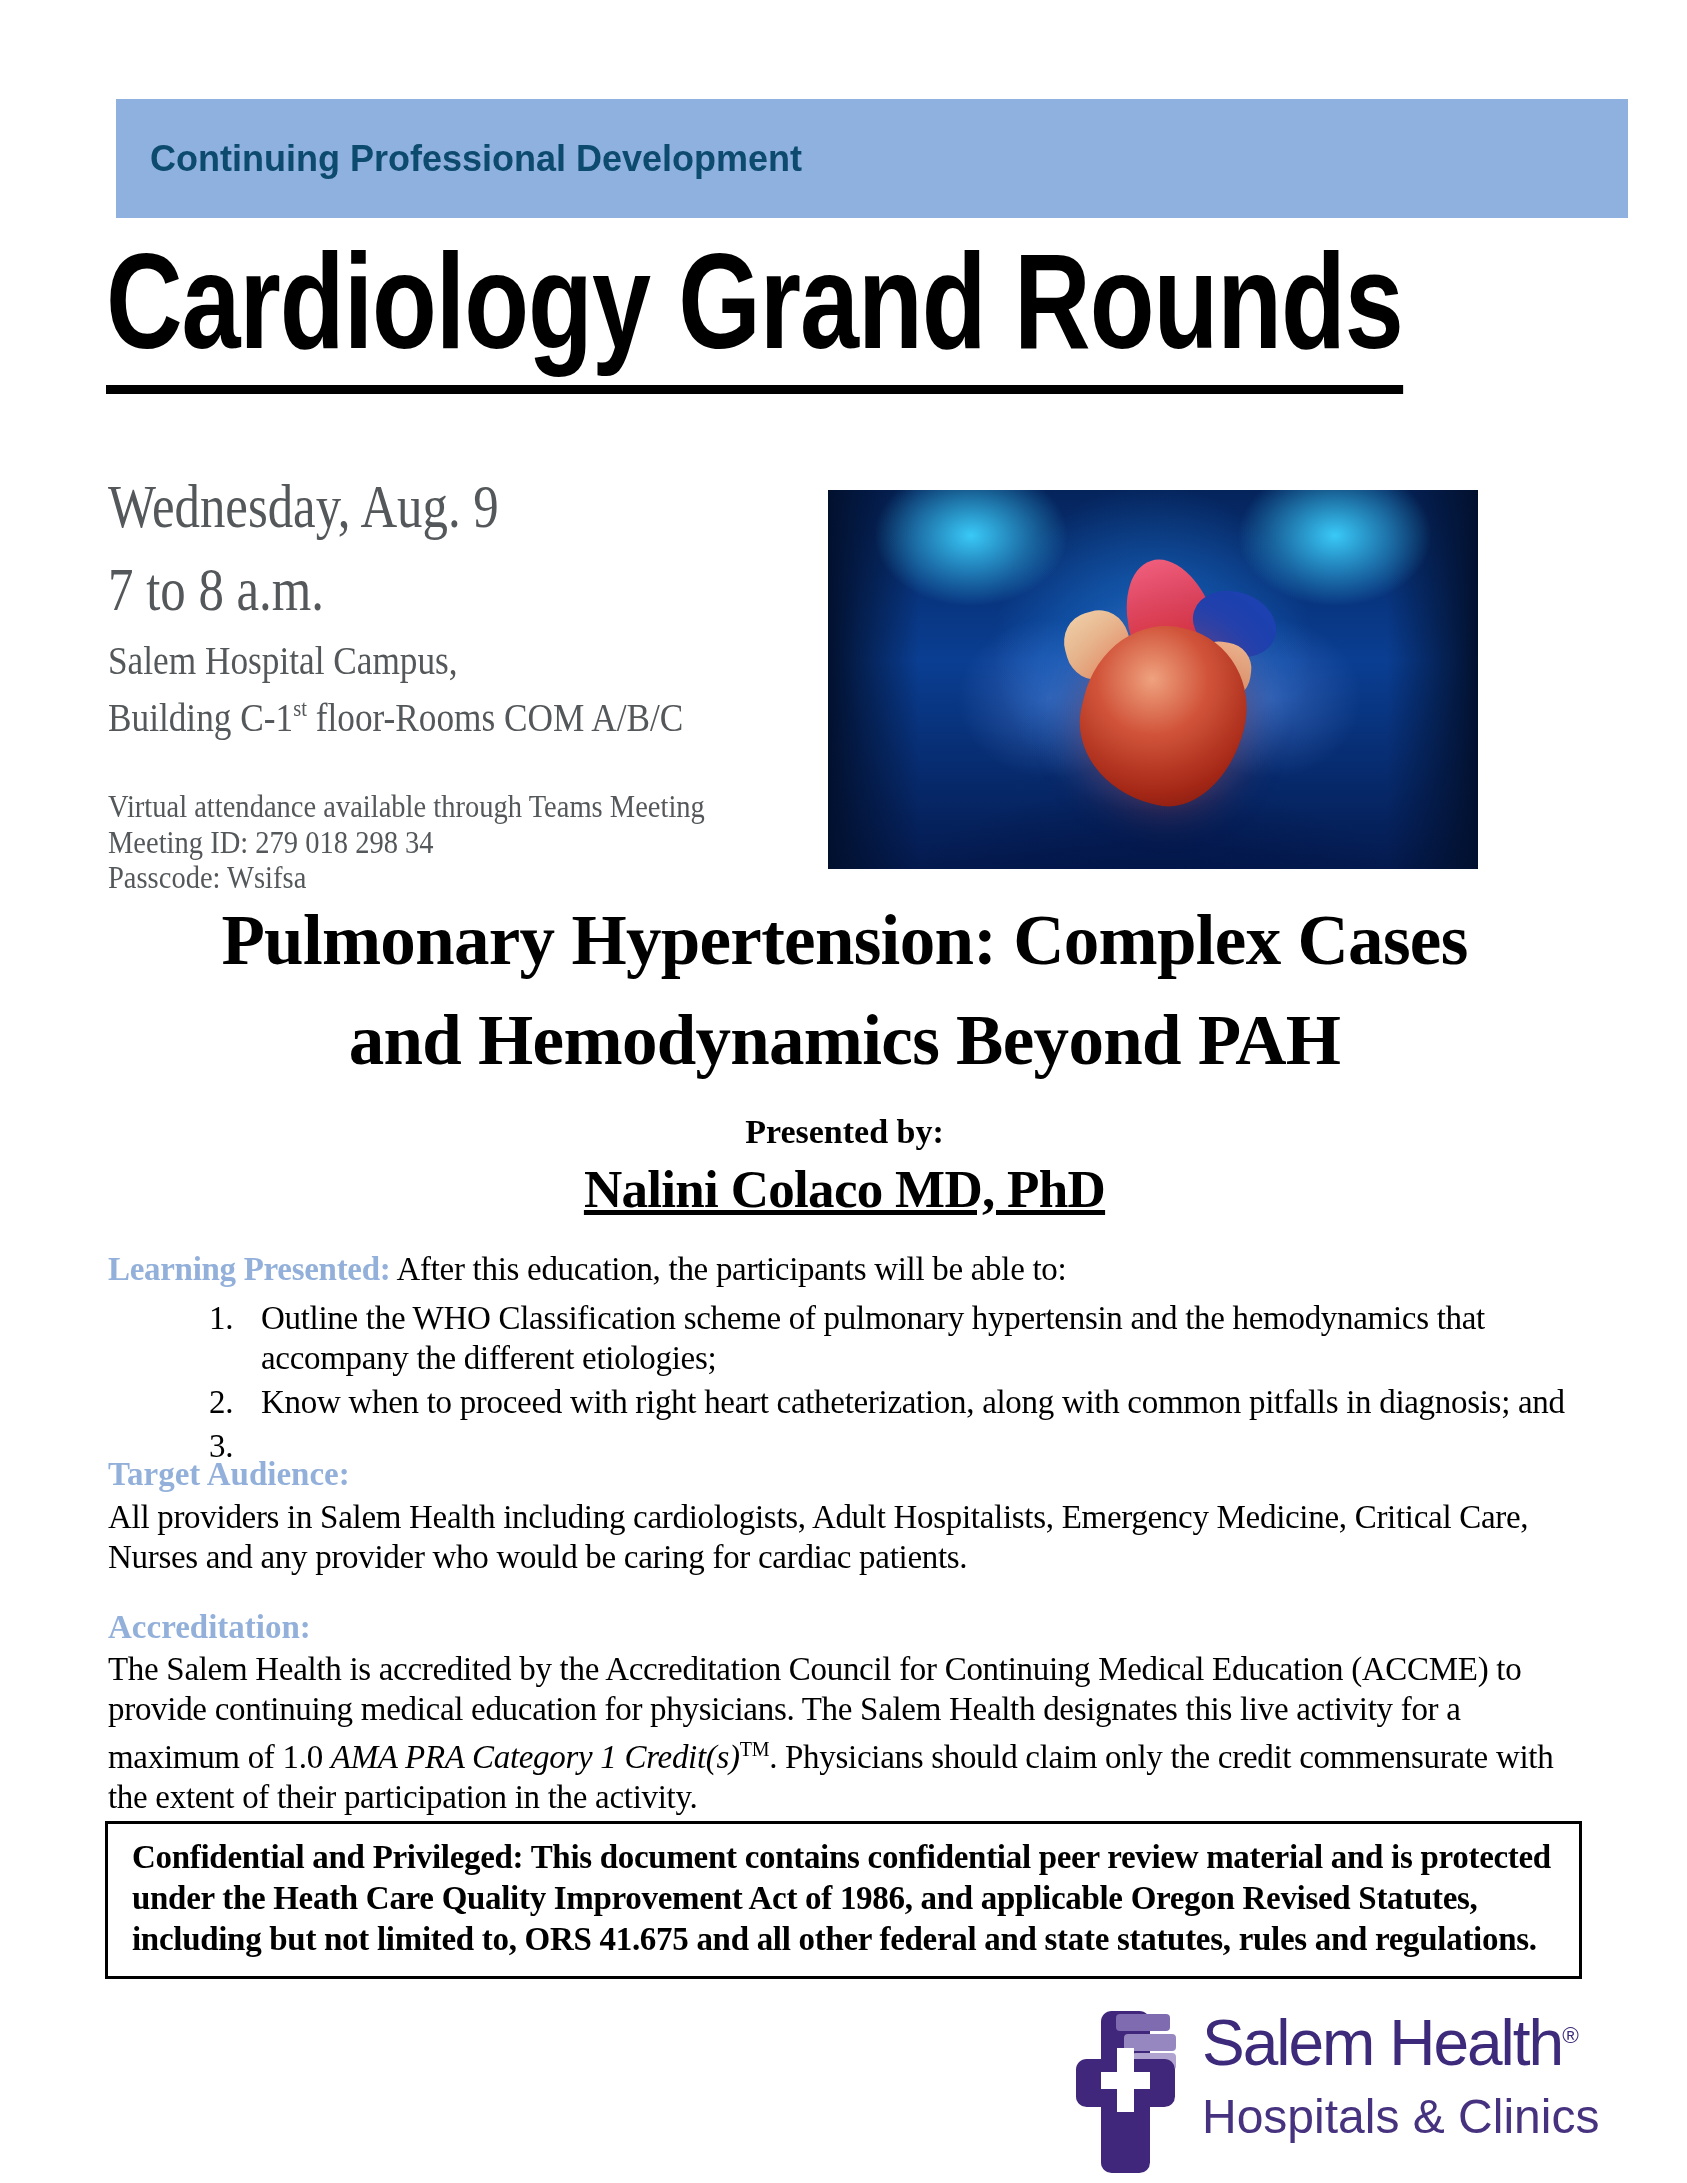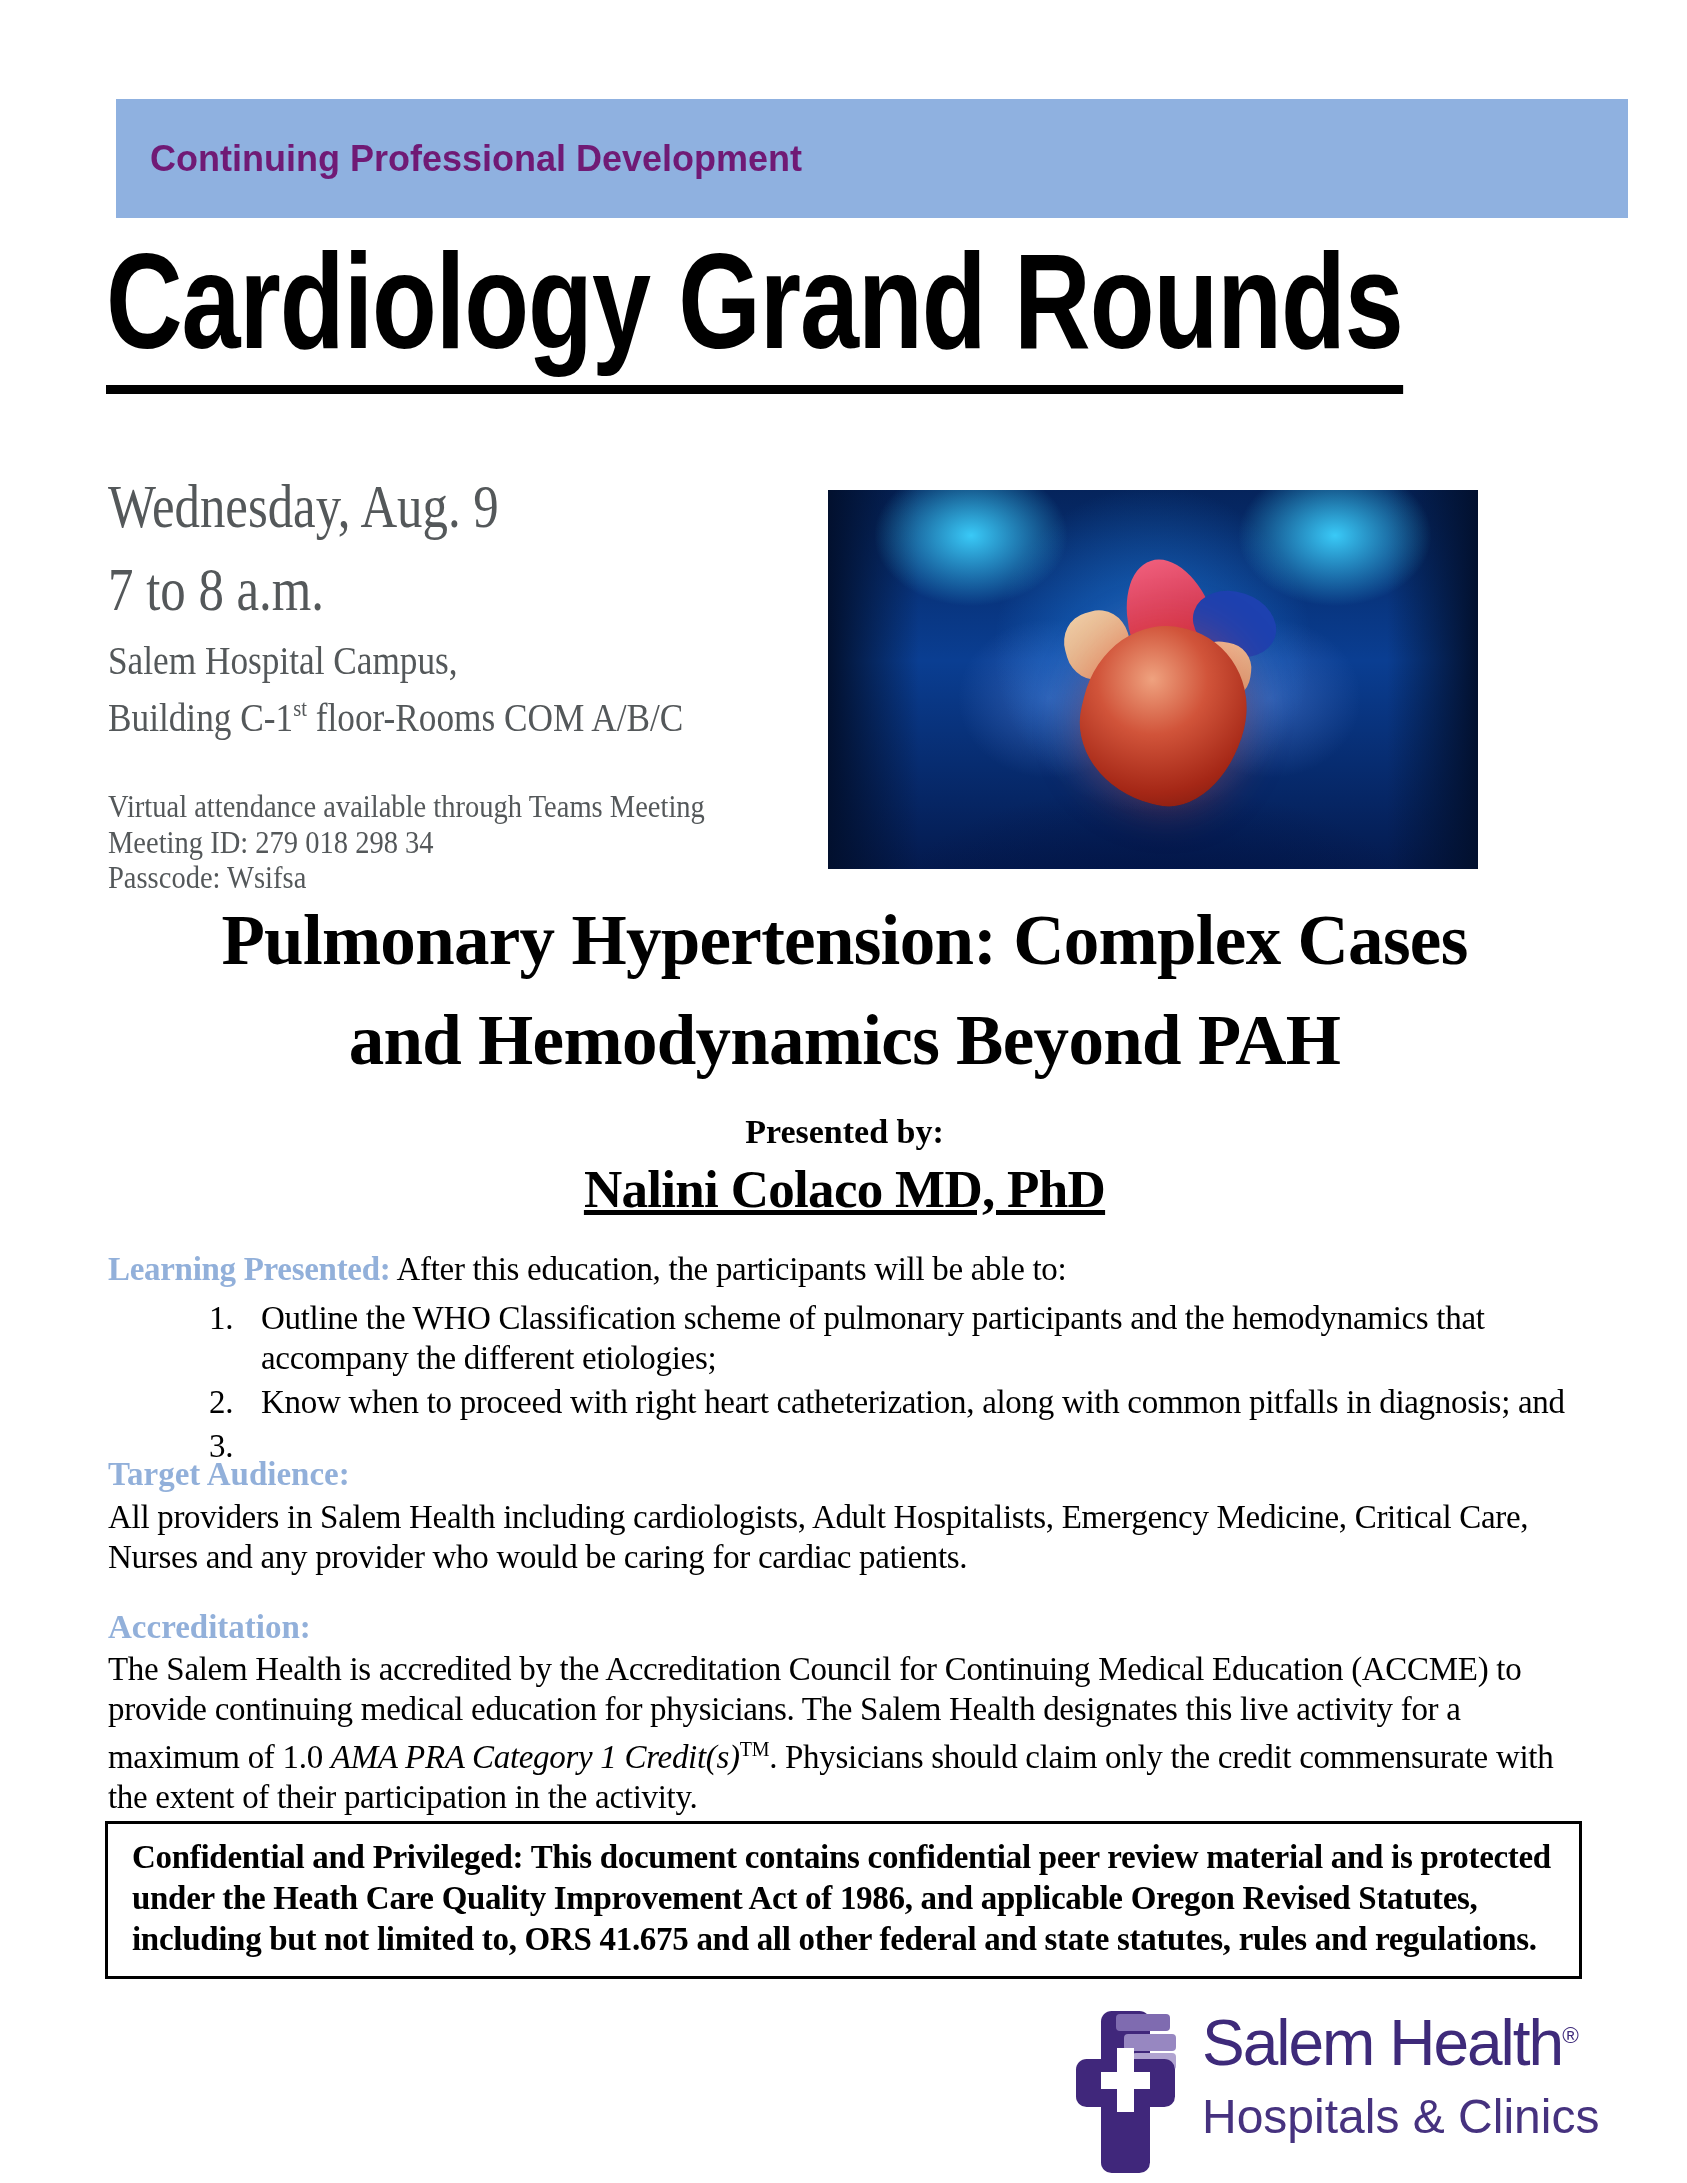"Continuing Professional Development" .banner-label { color: #701a75 -> #0c4a6e }
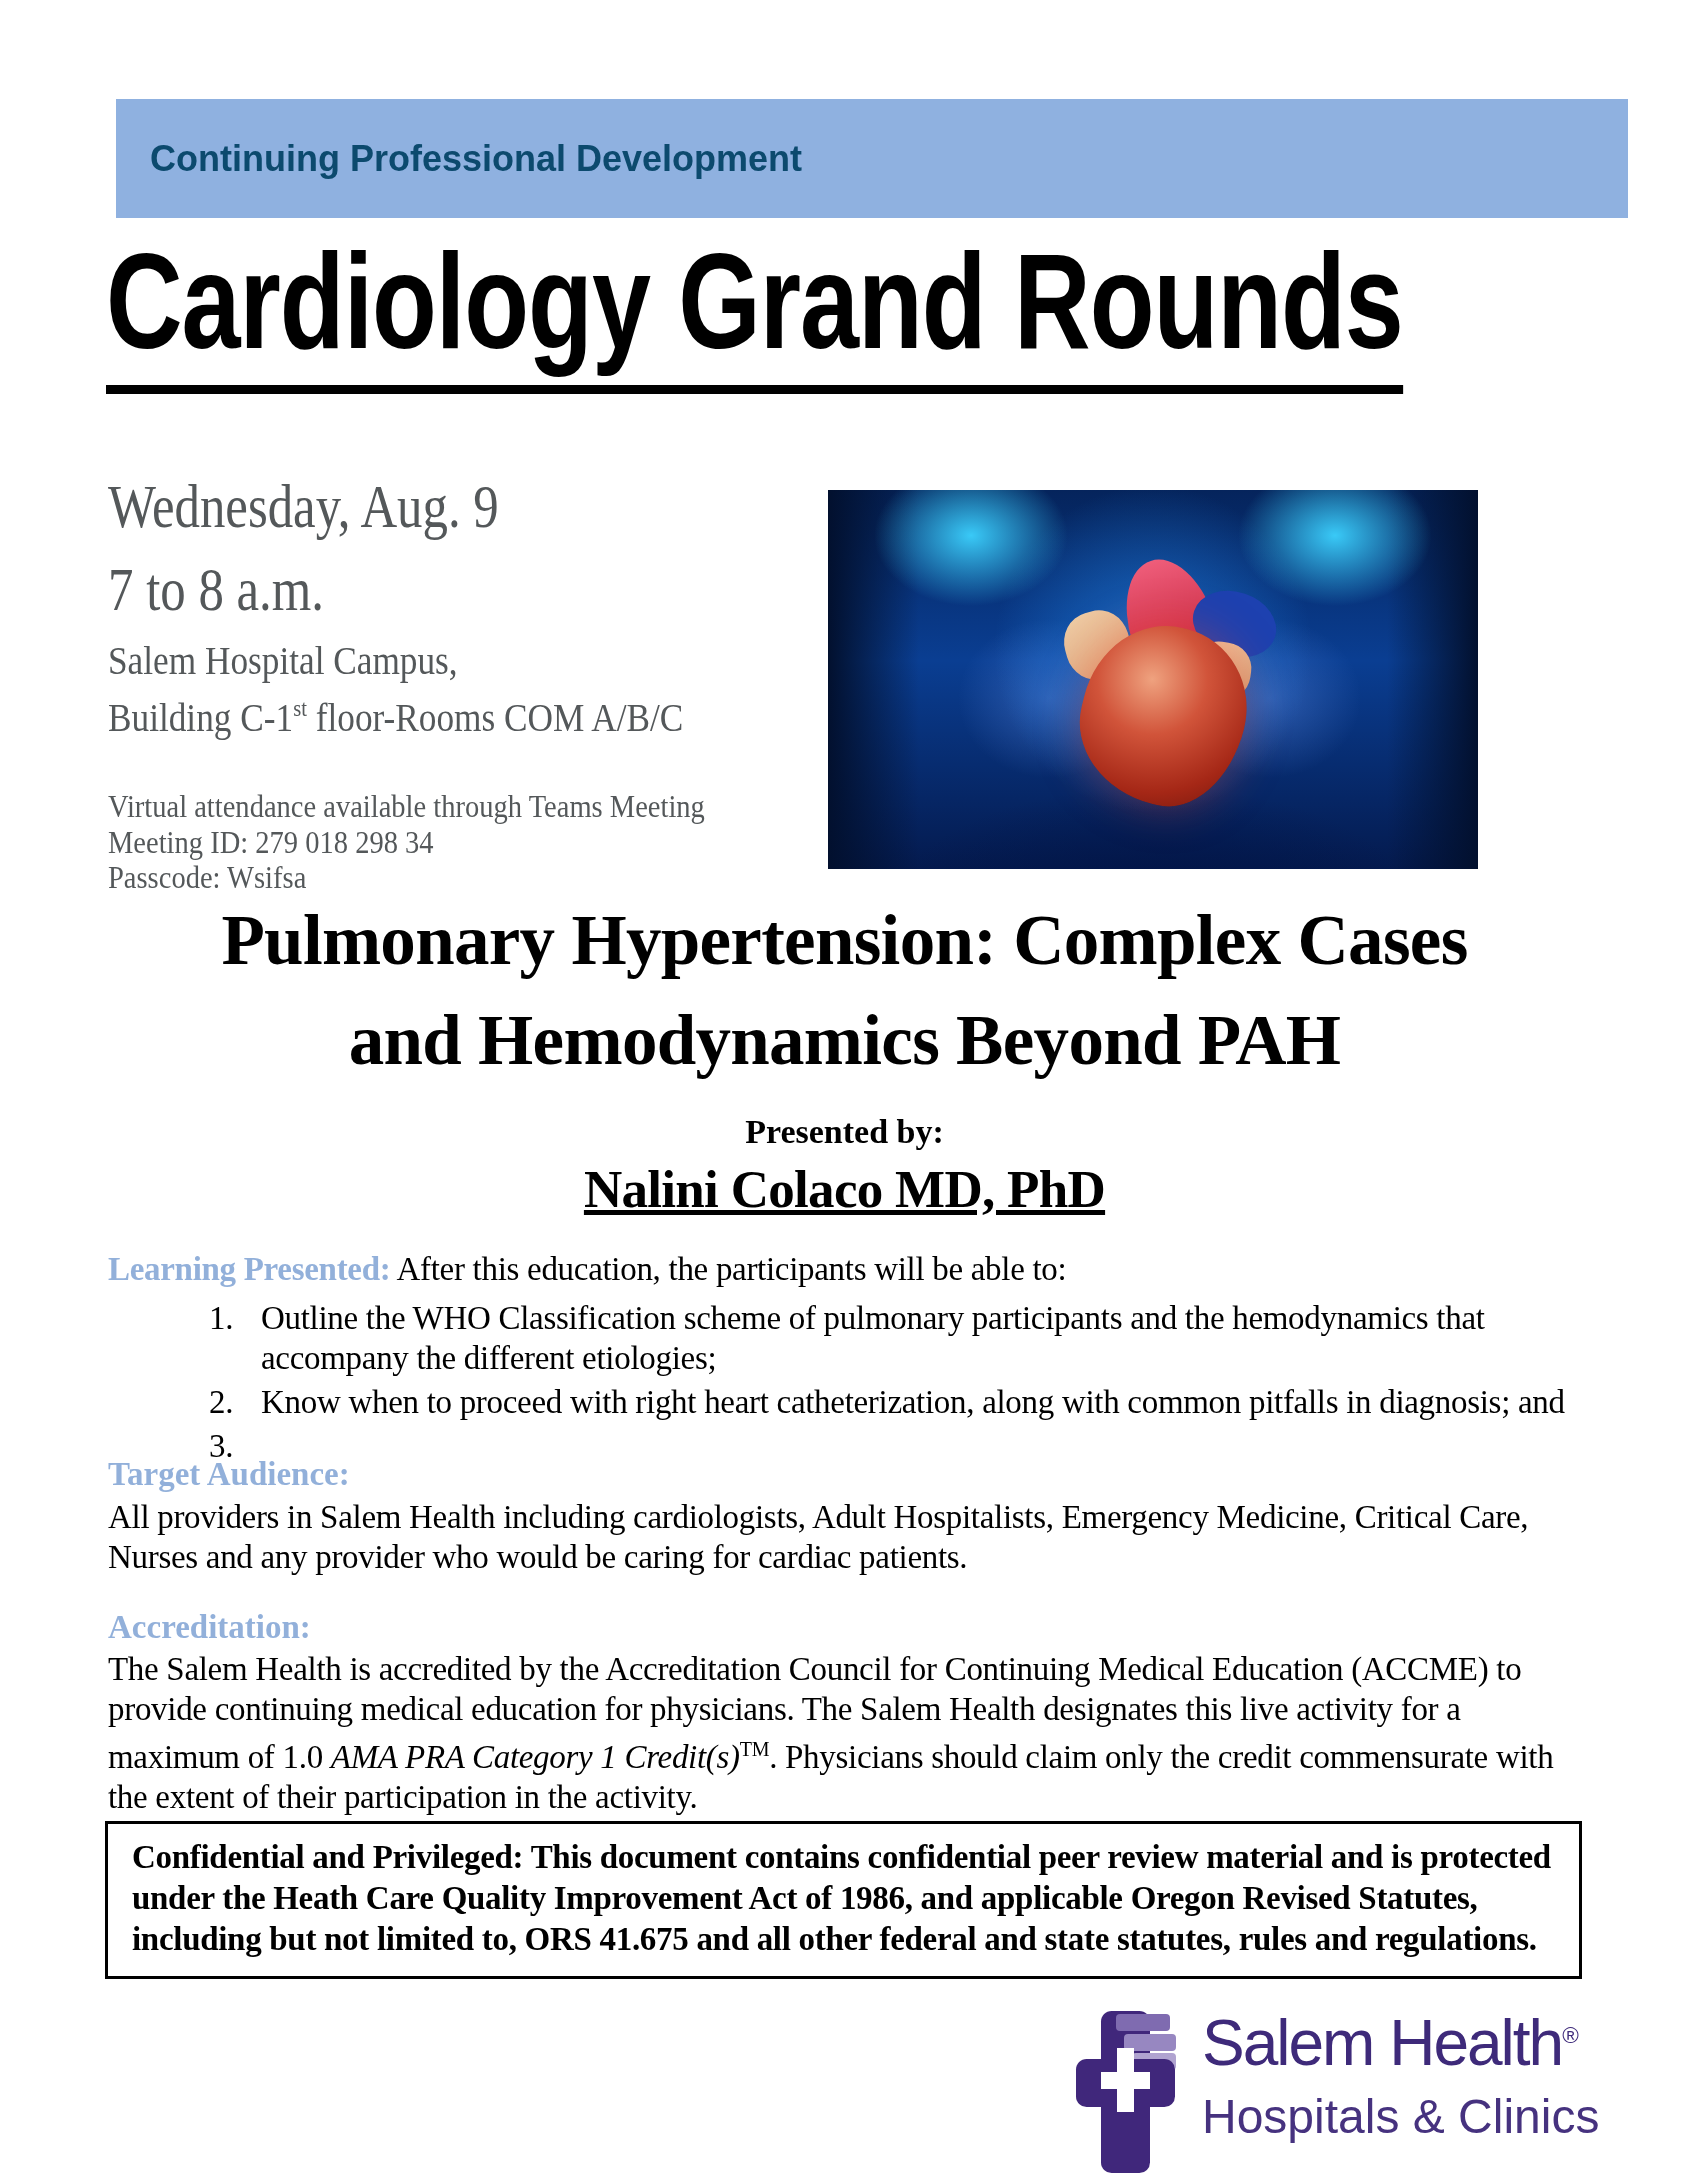"Outline the WHO Classification scheme" span.obj-text { text: participants -> hypertensin }
